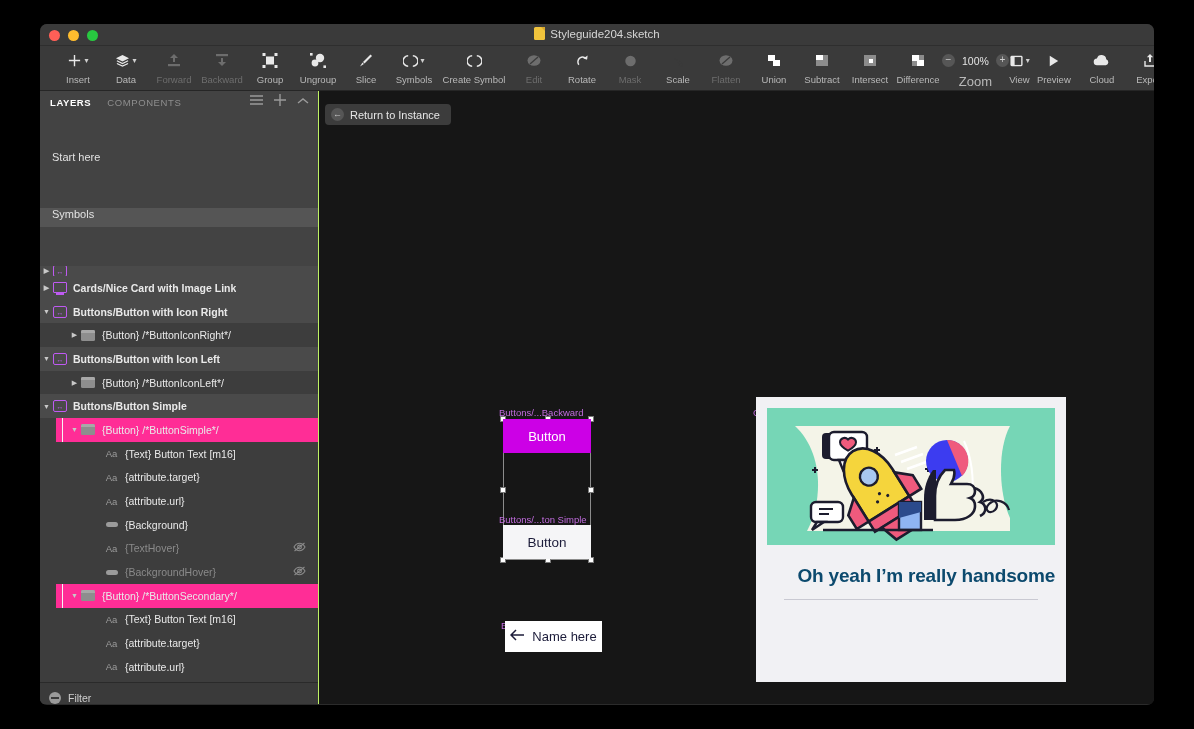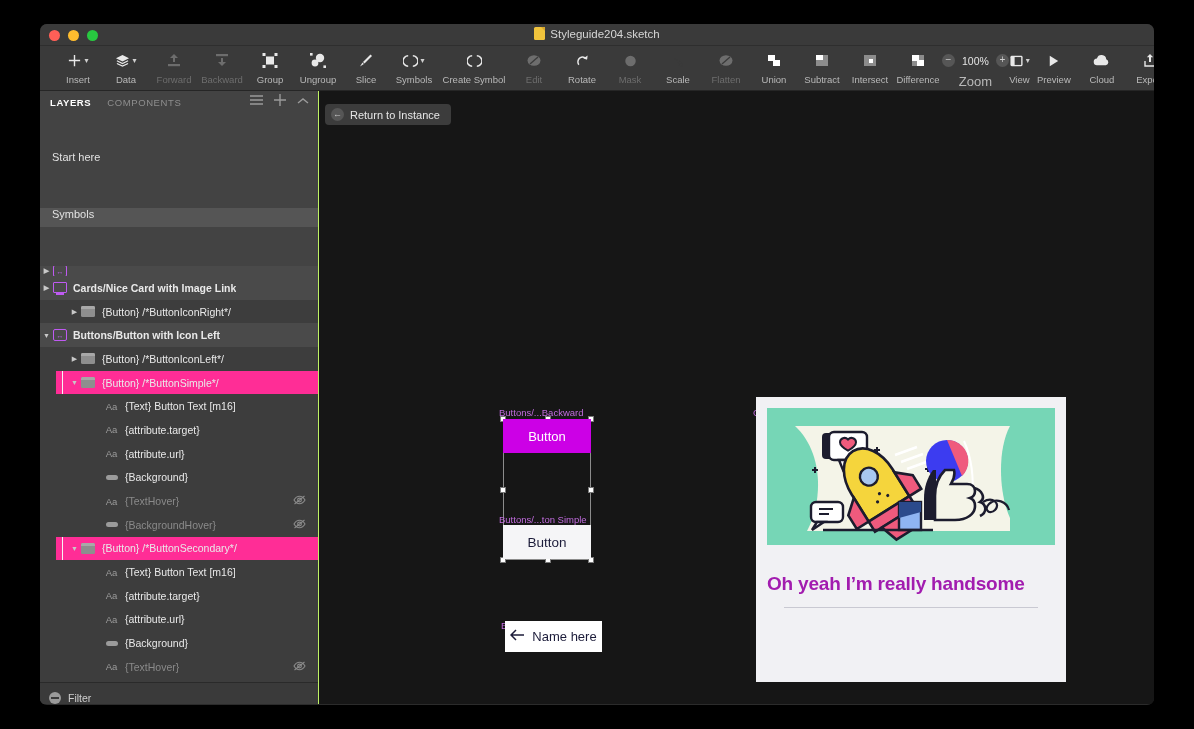"Buttons/Button with Icon Right" div.lrow { html: none -> <div> <span>▼</span> <span> <span>↔</span> </span> <span>Buttons/Button with Icon Right</span> </div> }
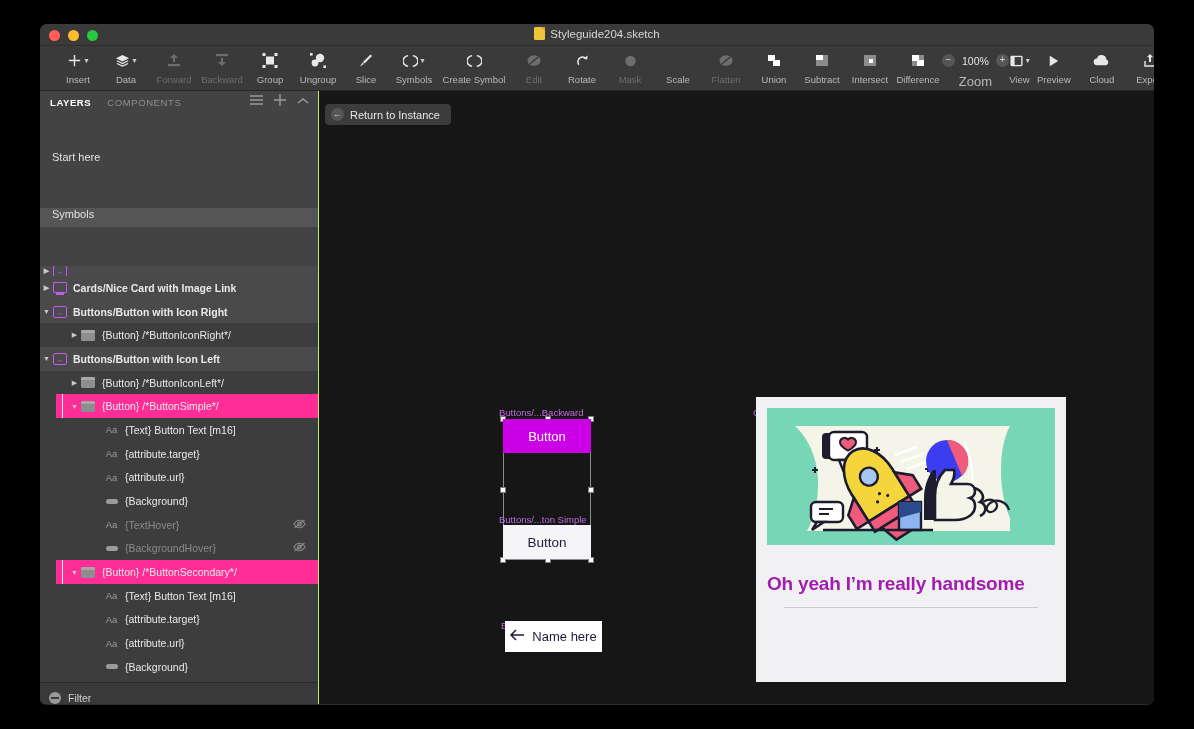"Buttons/Button Simple" div.lrow { html: none -> <div> <span>▼</span> <span> <span>↔</span> </span> <span>Buttons/Button Simple</span> </div> }
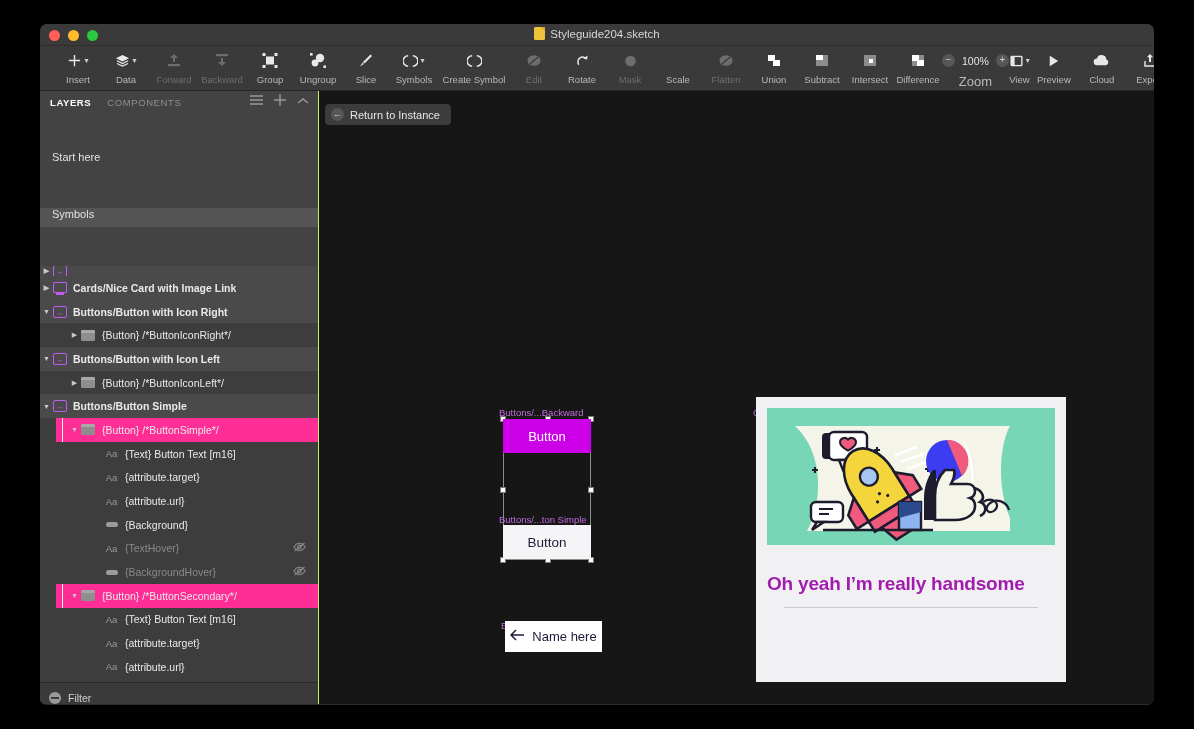"Oh yeah I’m really handsome" .card-title { color: #a21caf -> #0c4a6e; margin-top: 28px -> 20px; text-align: left -> right }
